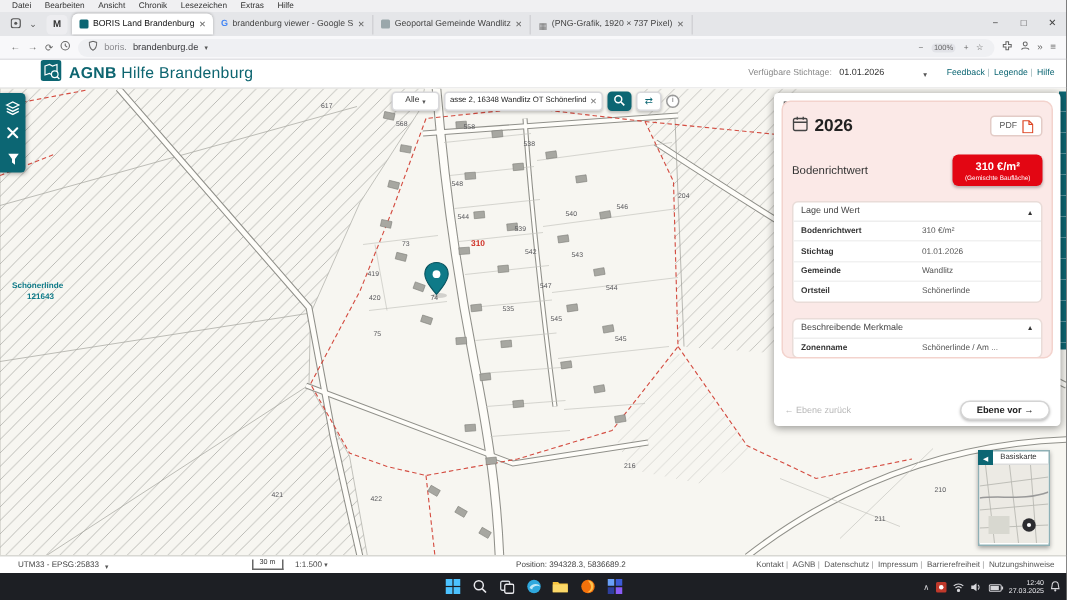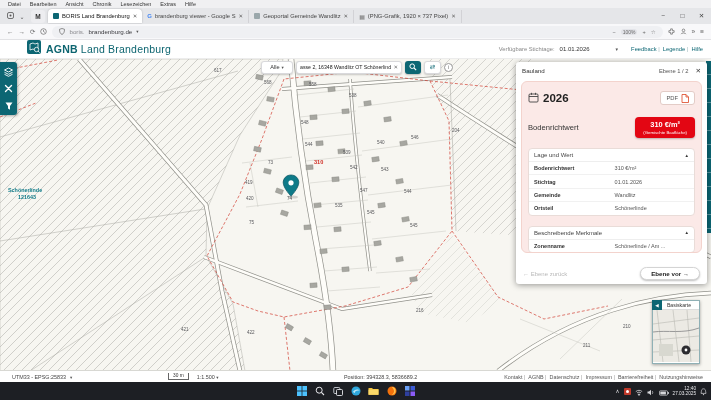"Land Brandenburg" span { text: Land -> Hilfe }
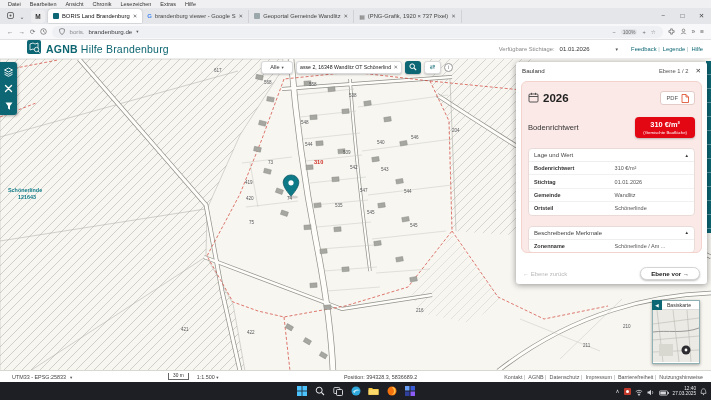"2026" .pcard { top: 19px -> 5px }
